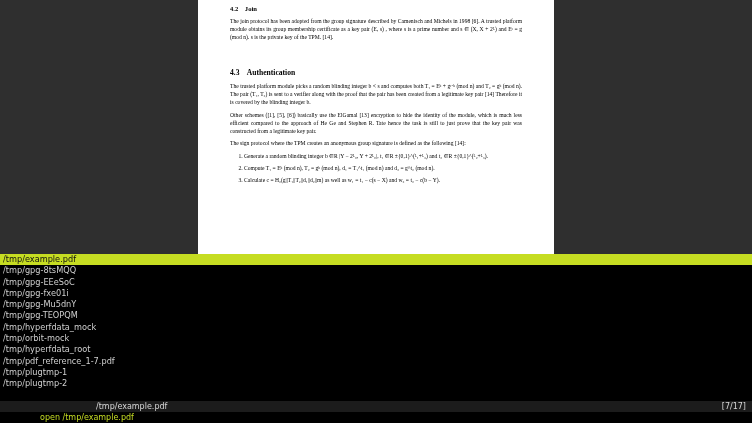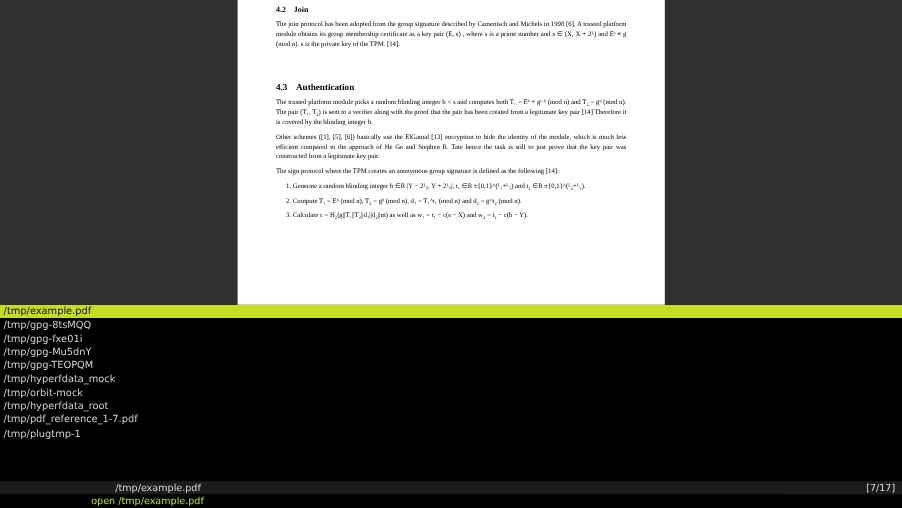"/tmp/gpg-EEeSoC" div.file-row { html: none -> <div>/tmp/gpg-EEeSoC</div> }
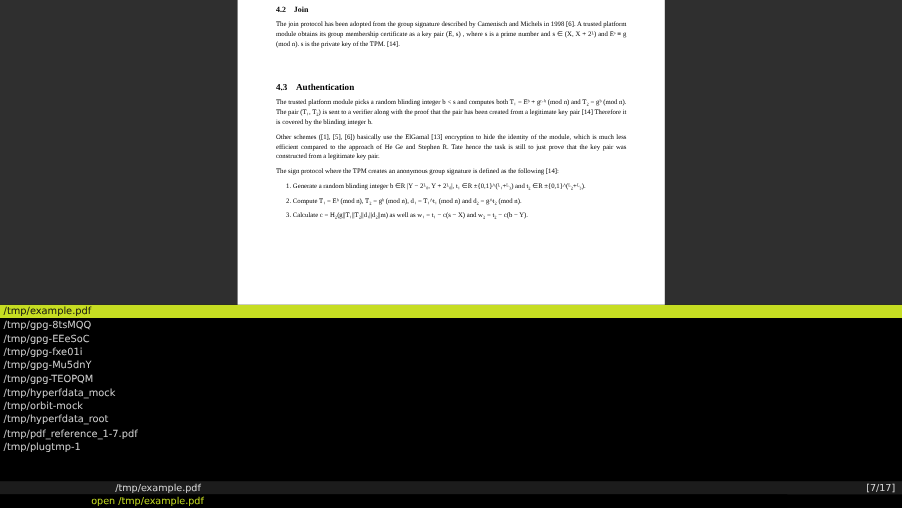"/tmp/plugtmp-2" div.file-row { html: none -> <div>/tmp/plugtmp-2</div> }
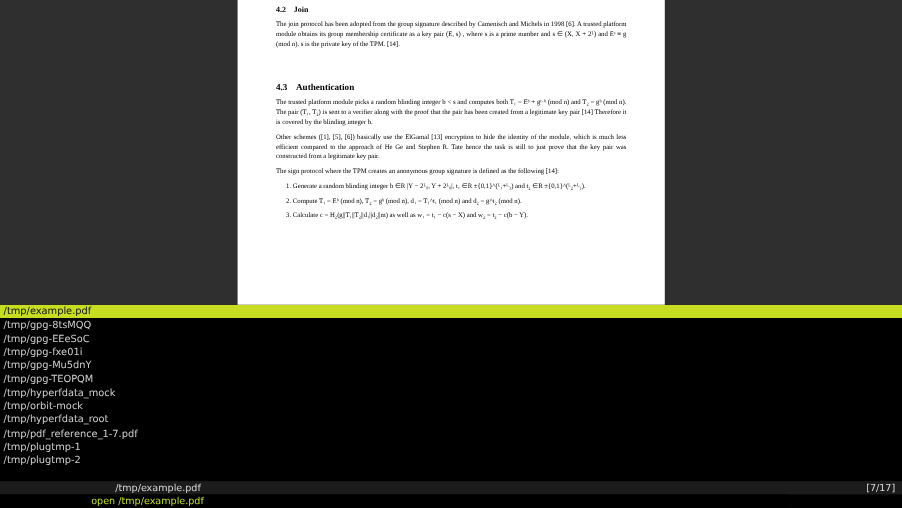"open /tmp/example.pdf" .cmdline { padding-left: 76px -> 40px }
